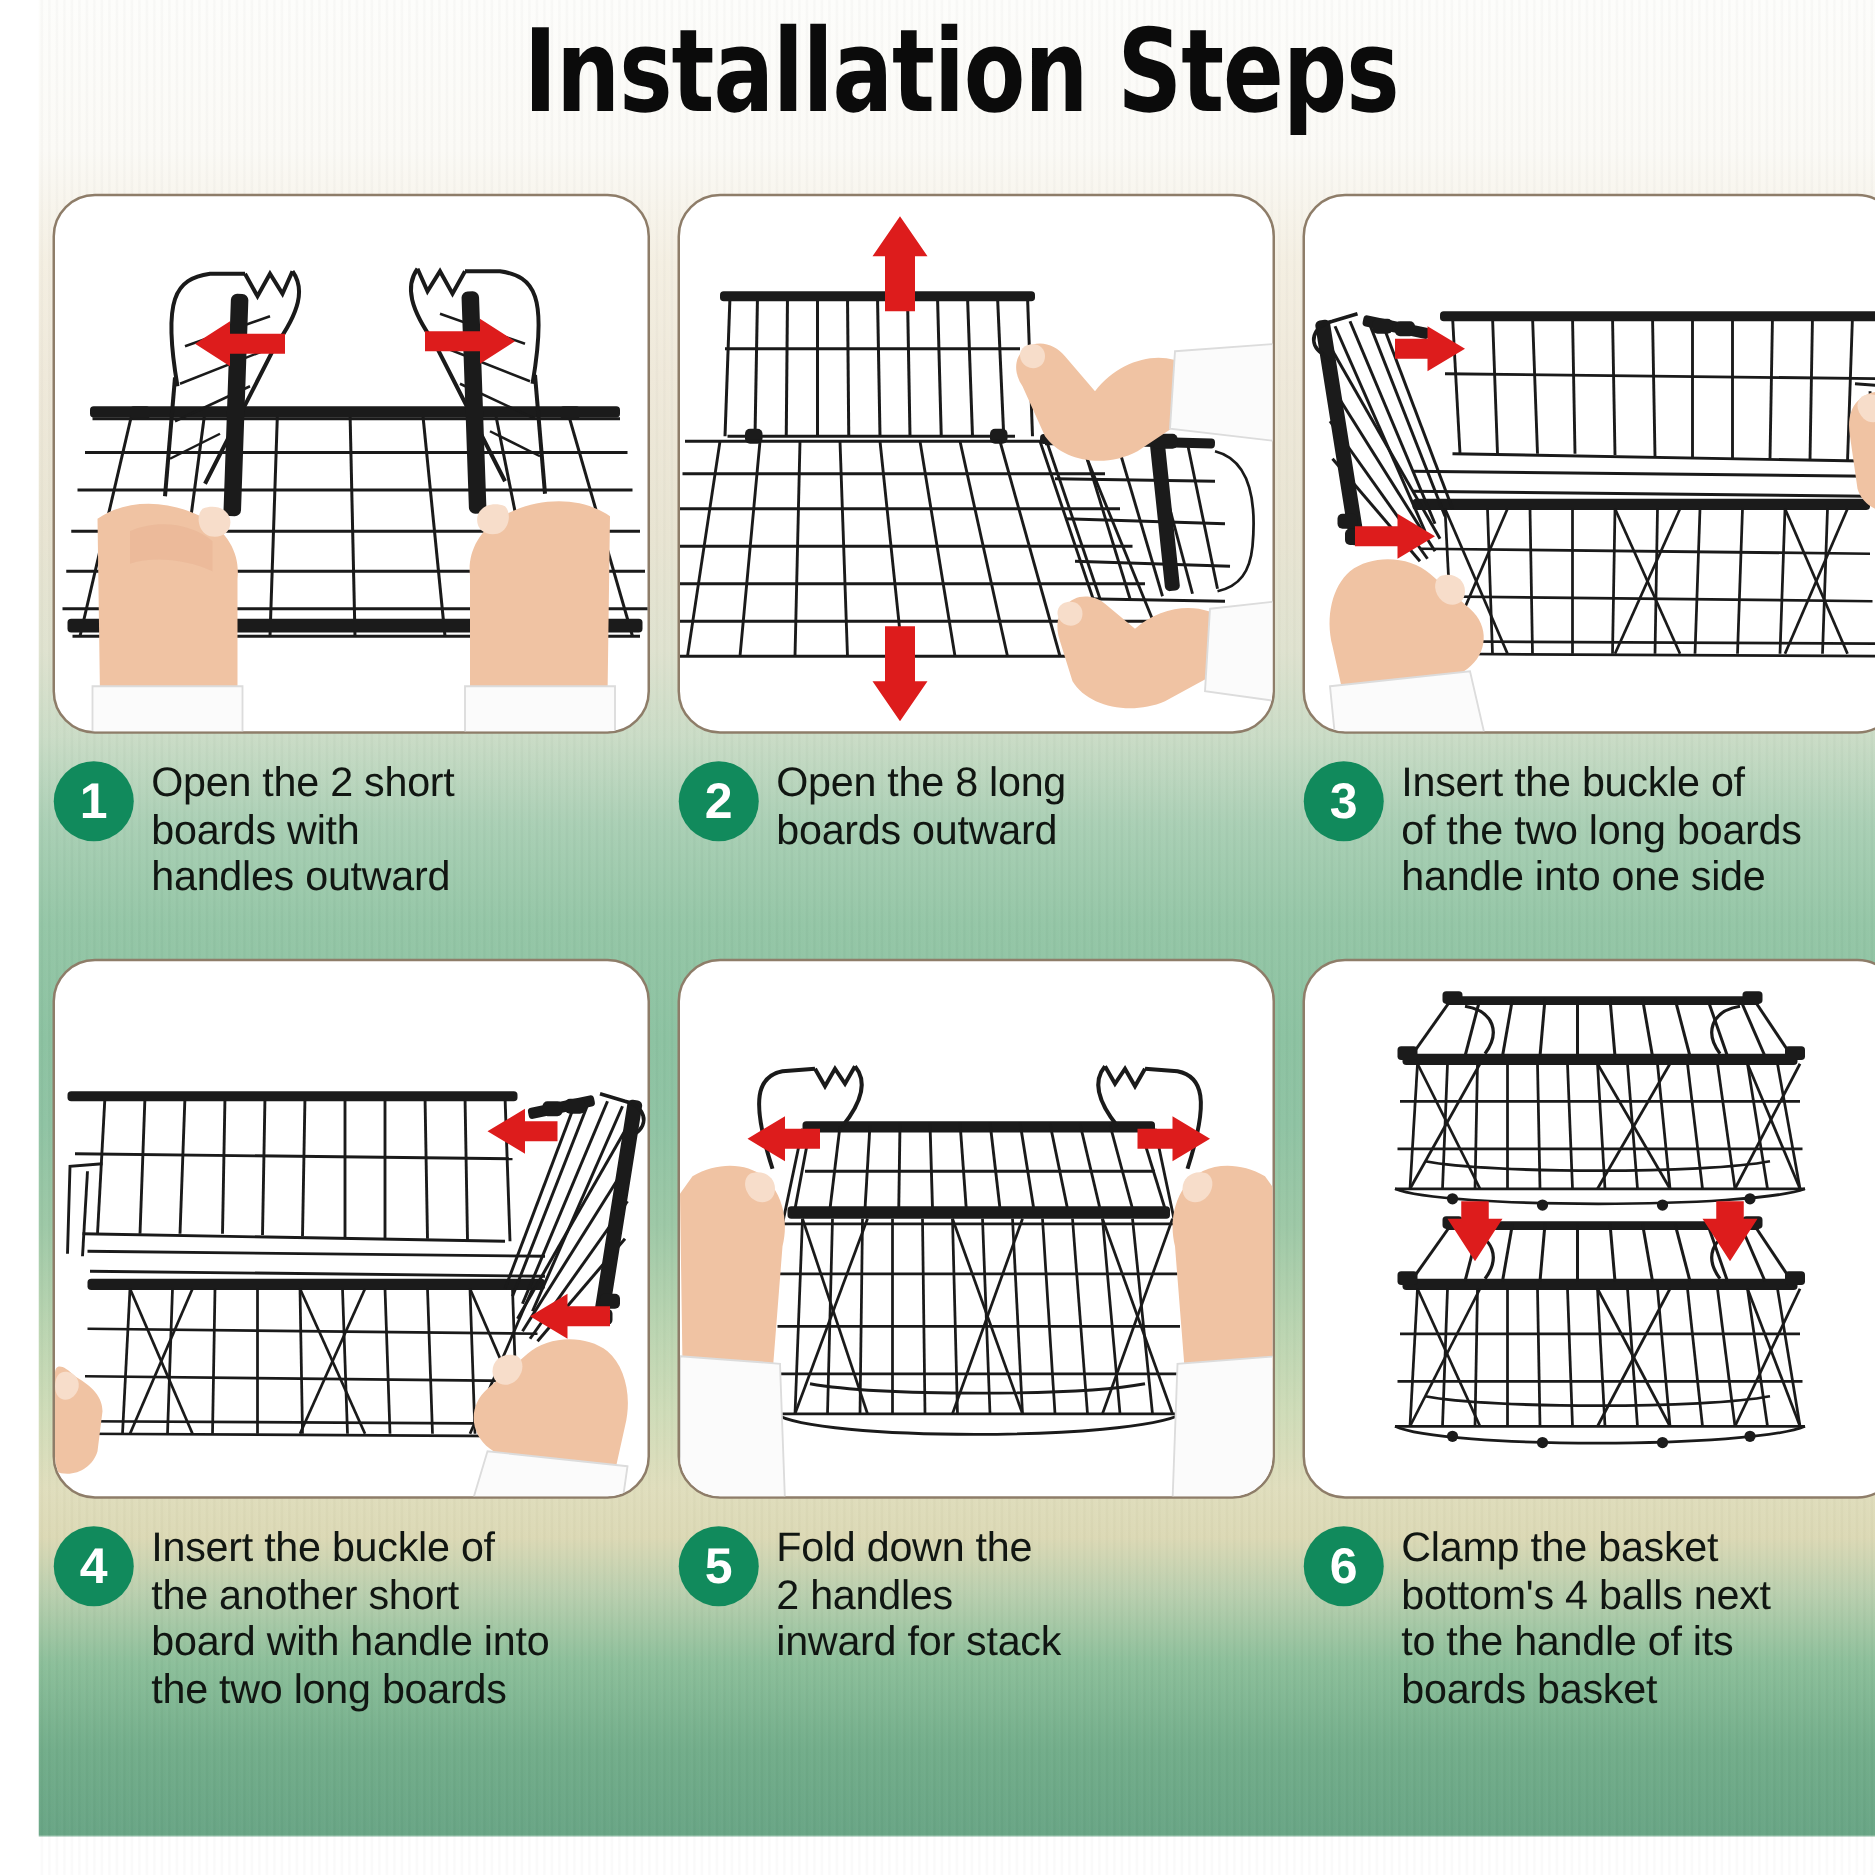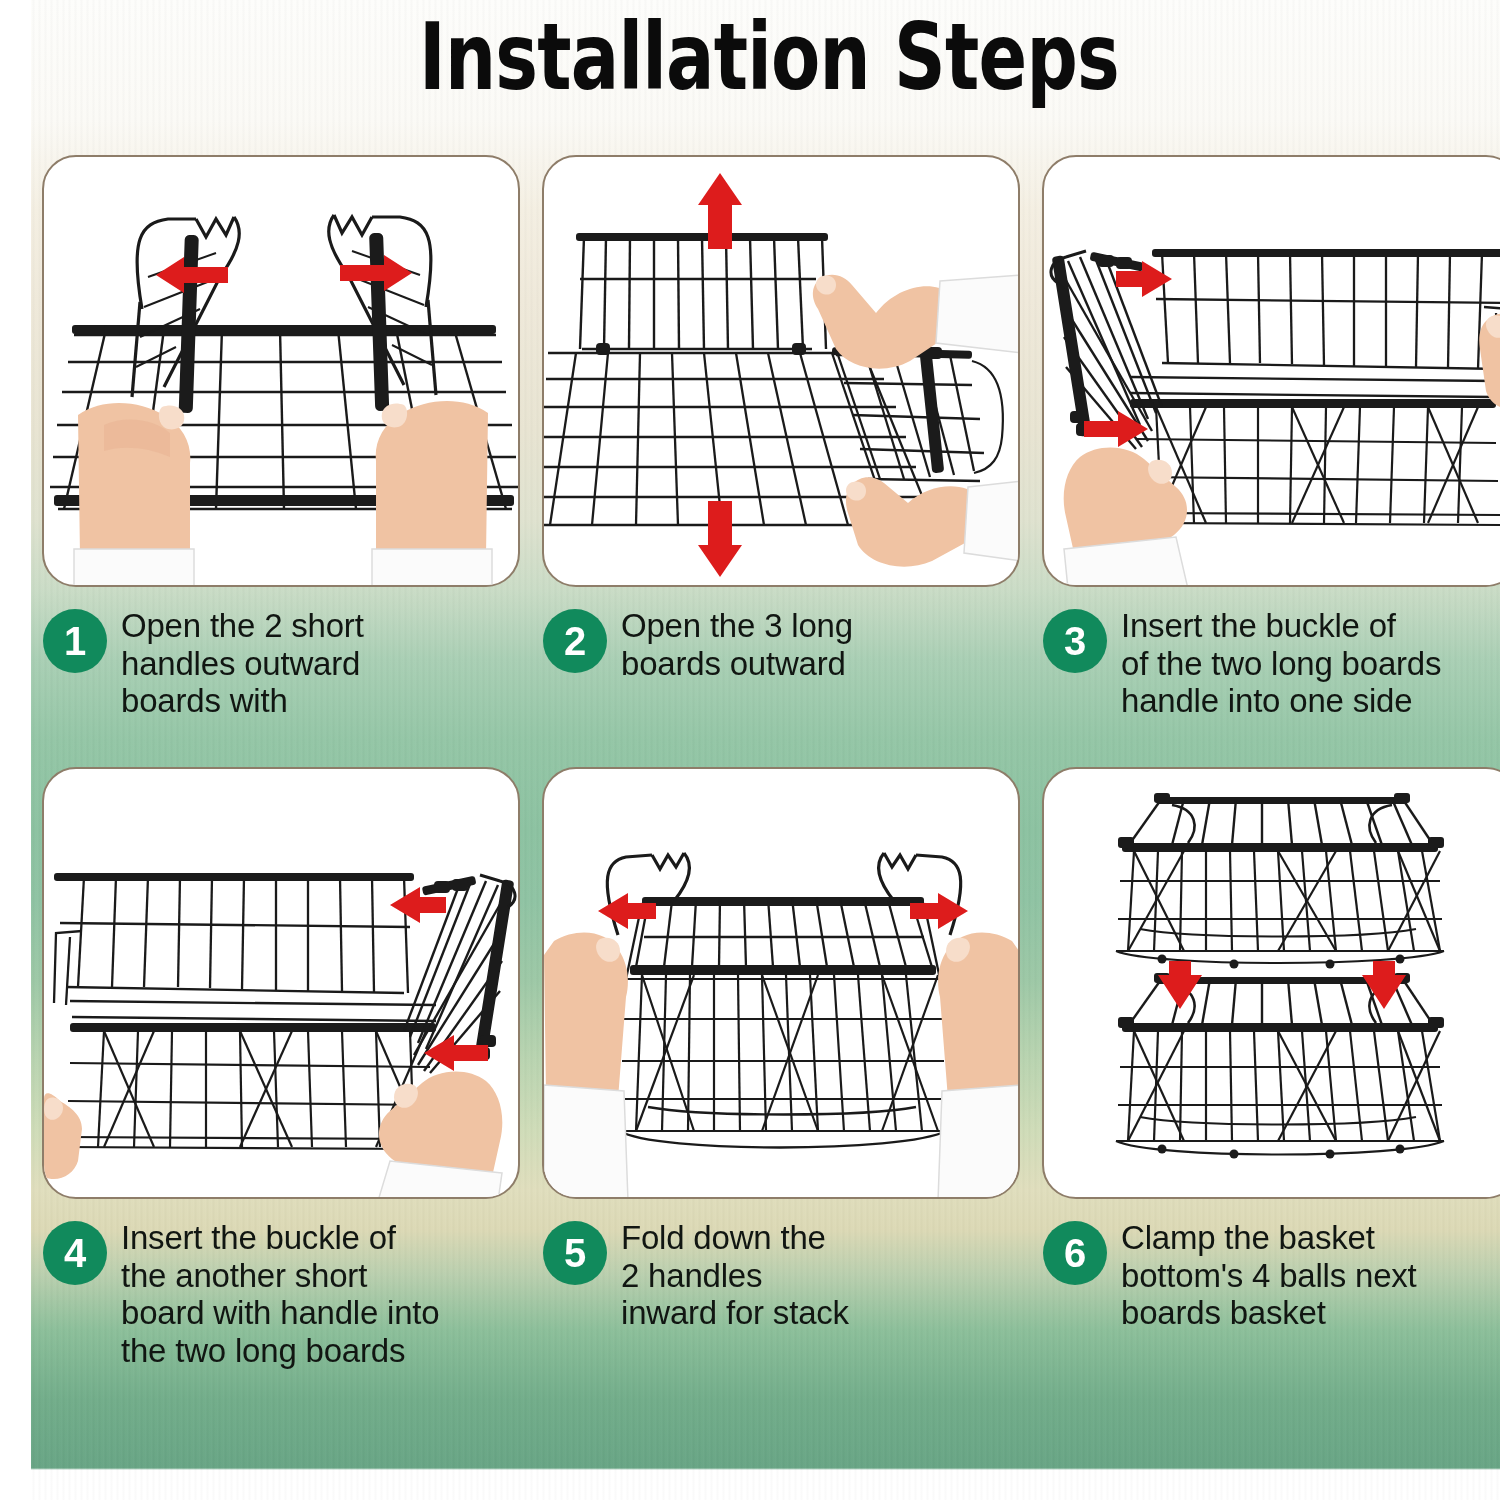"Open the 3 long" div { text: 3 -> 8 }
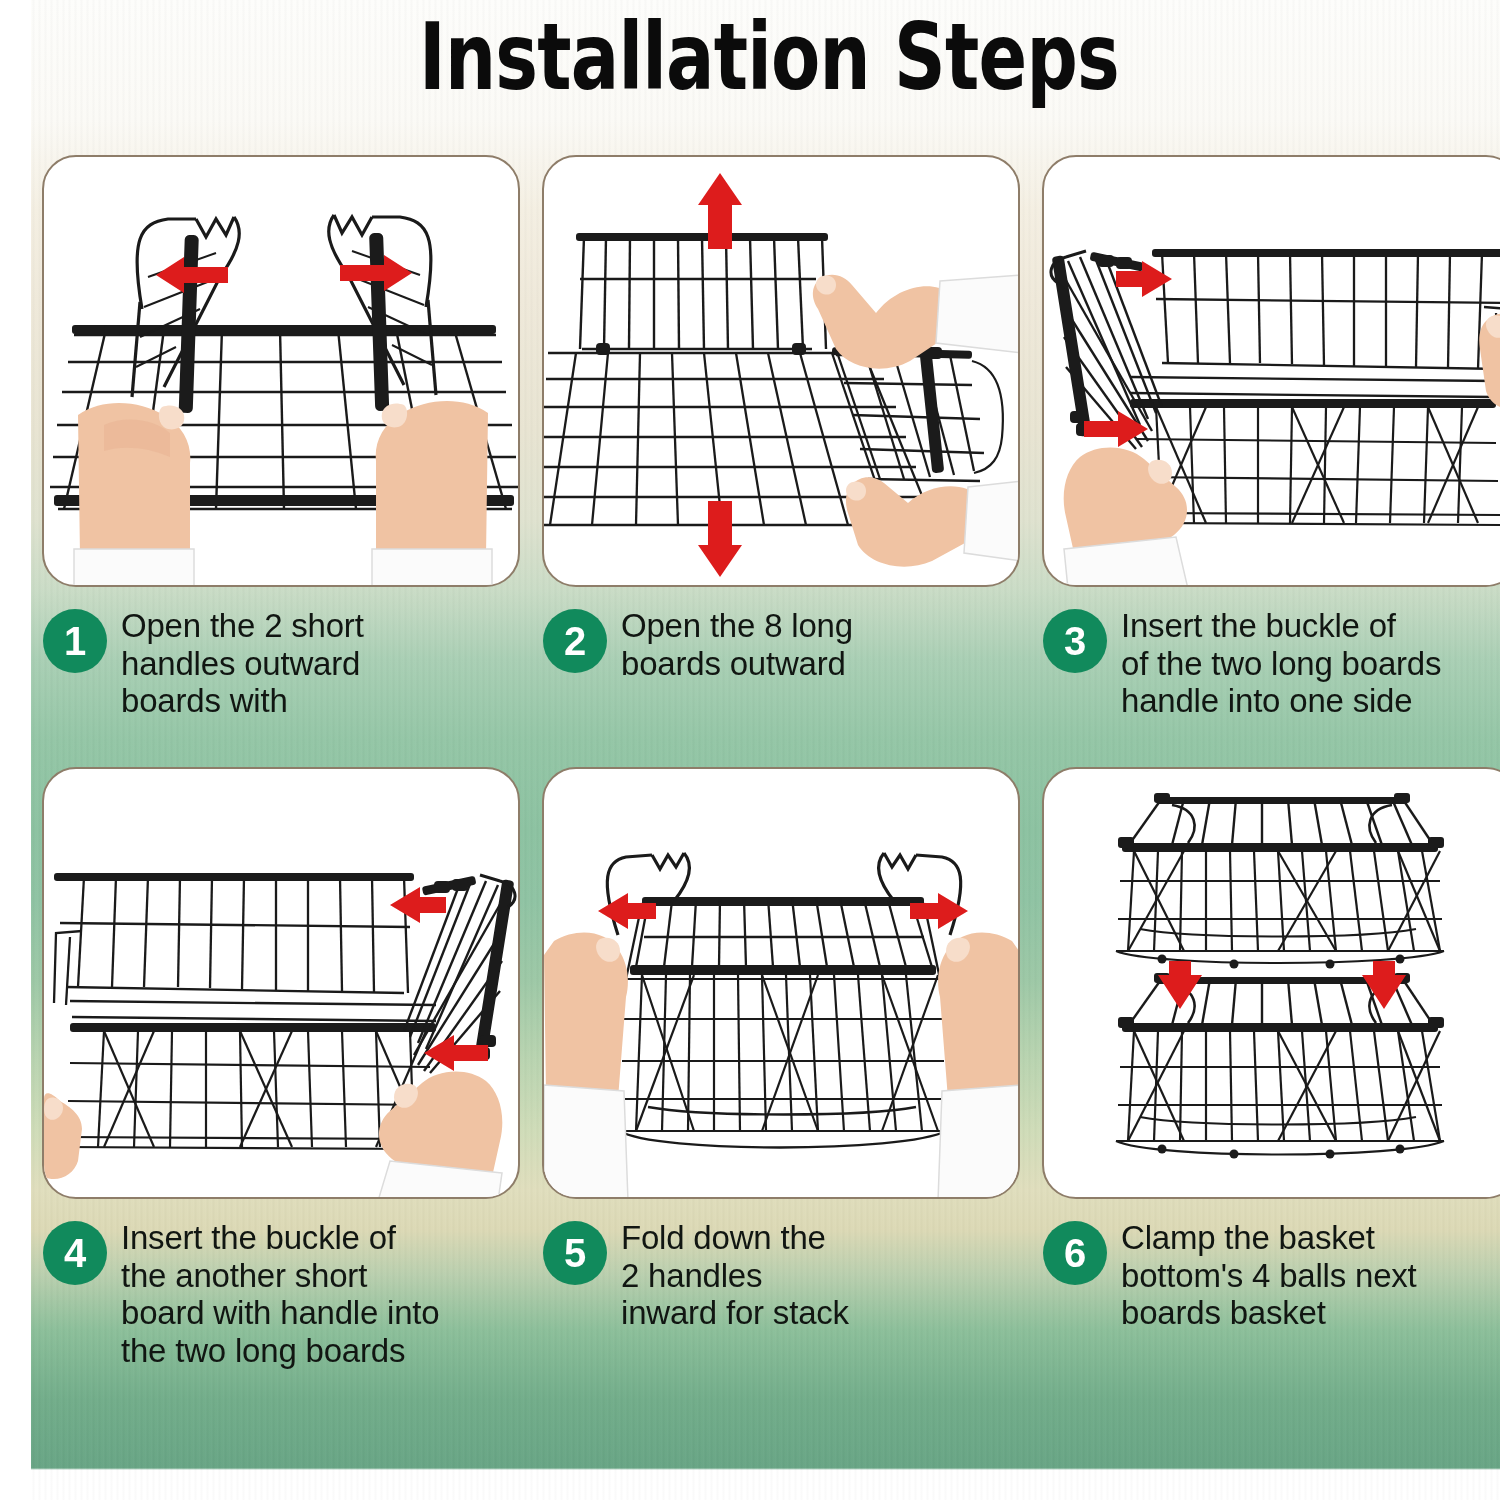"handles outward" div { order: before "boards with" -> after "boards with" }
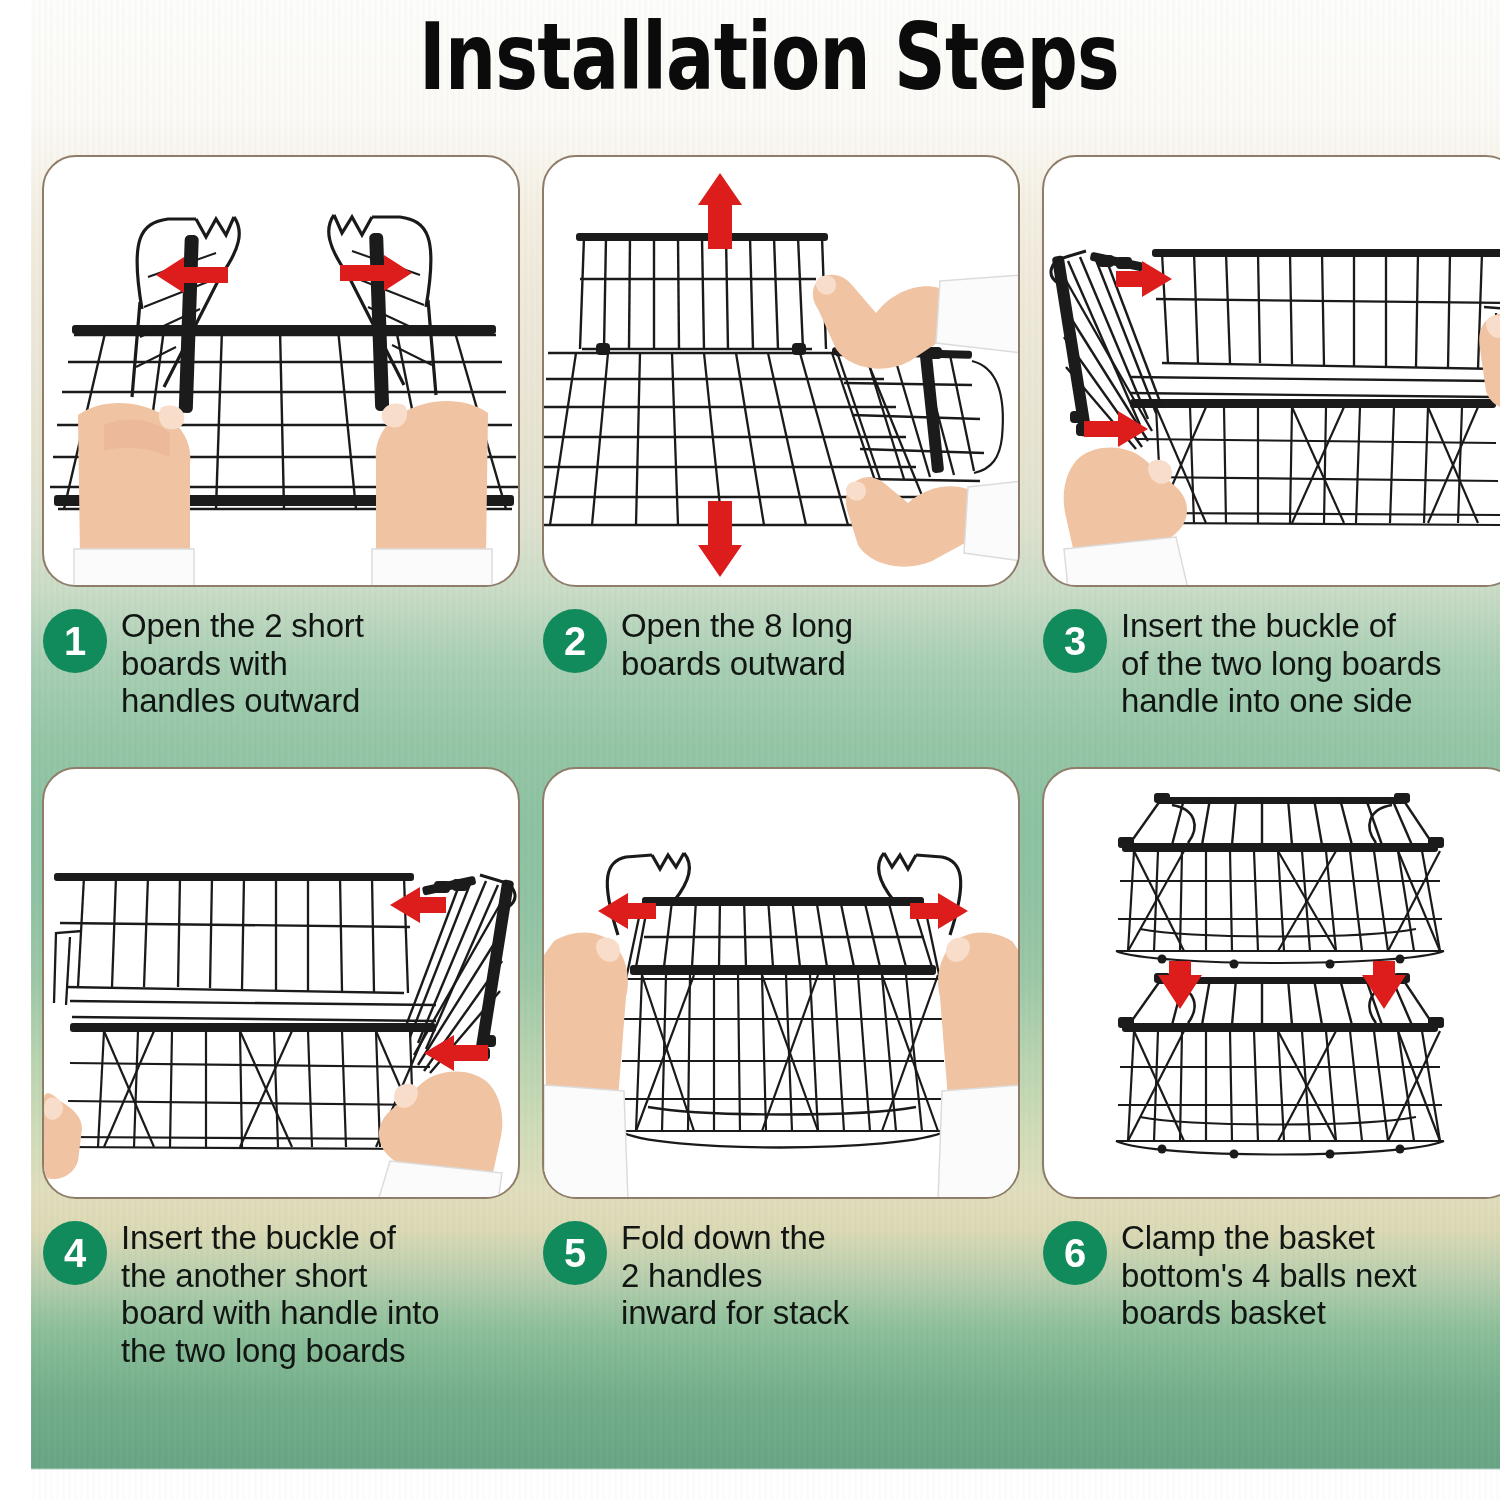"to the handle of its" div { html: none -> <div>to the handle of its</div> }
